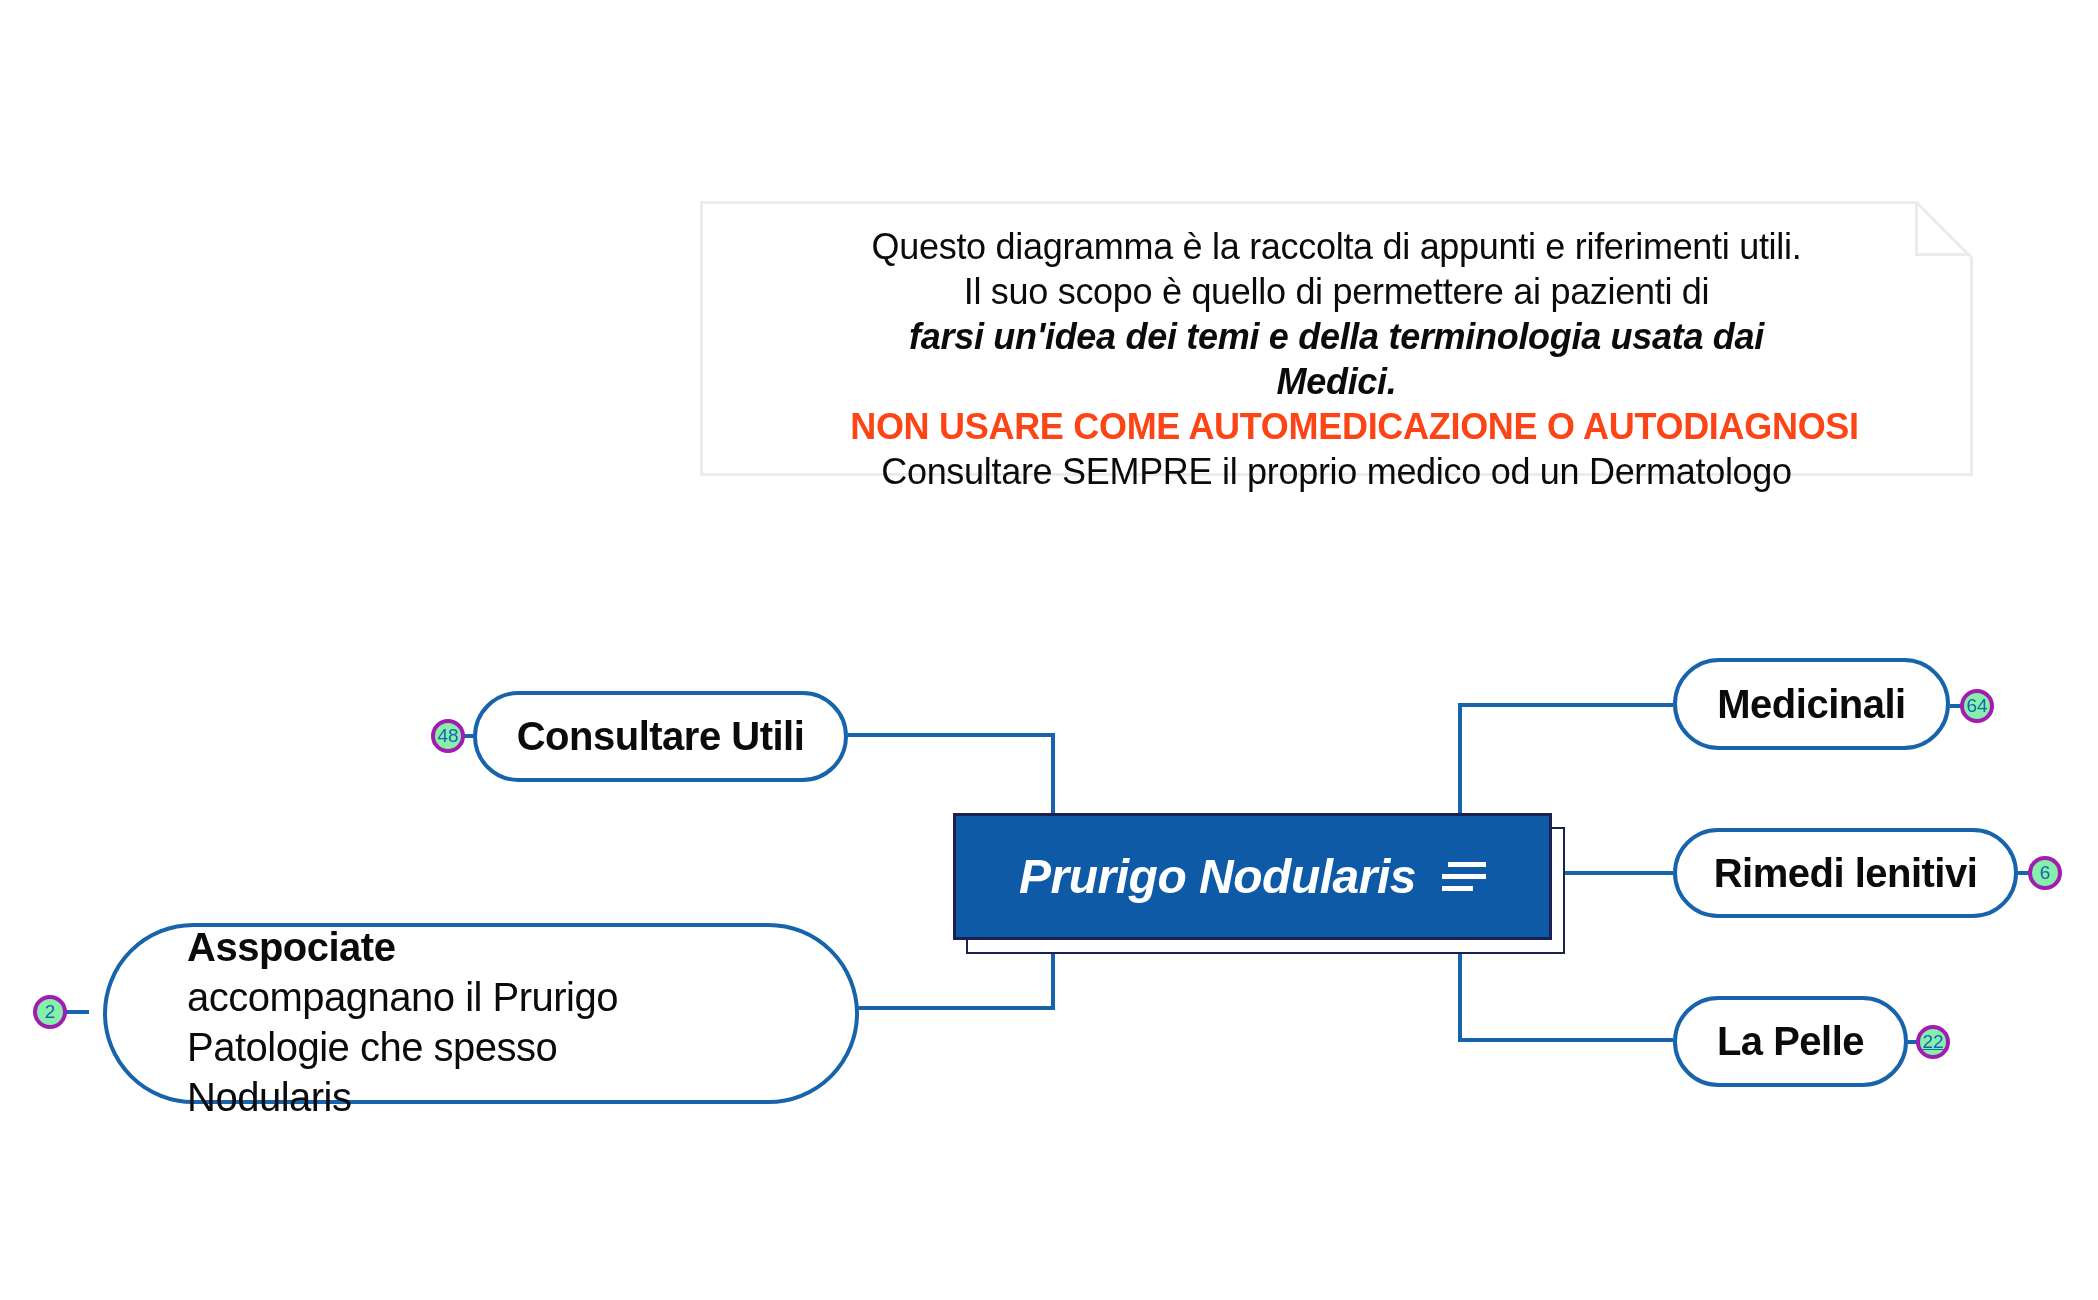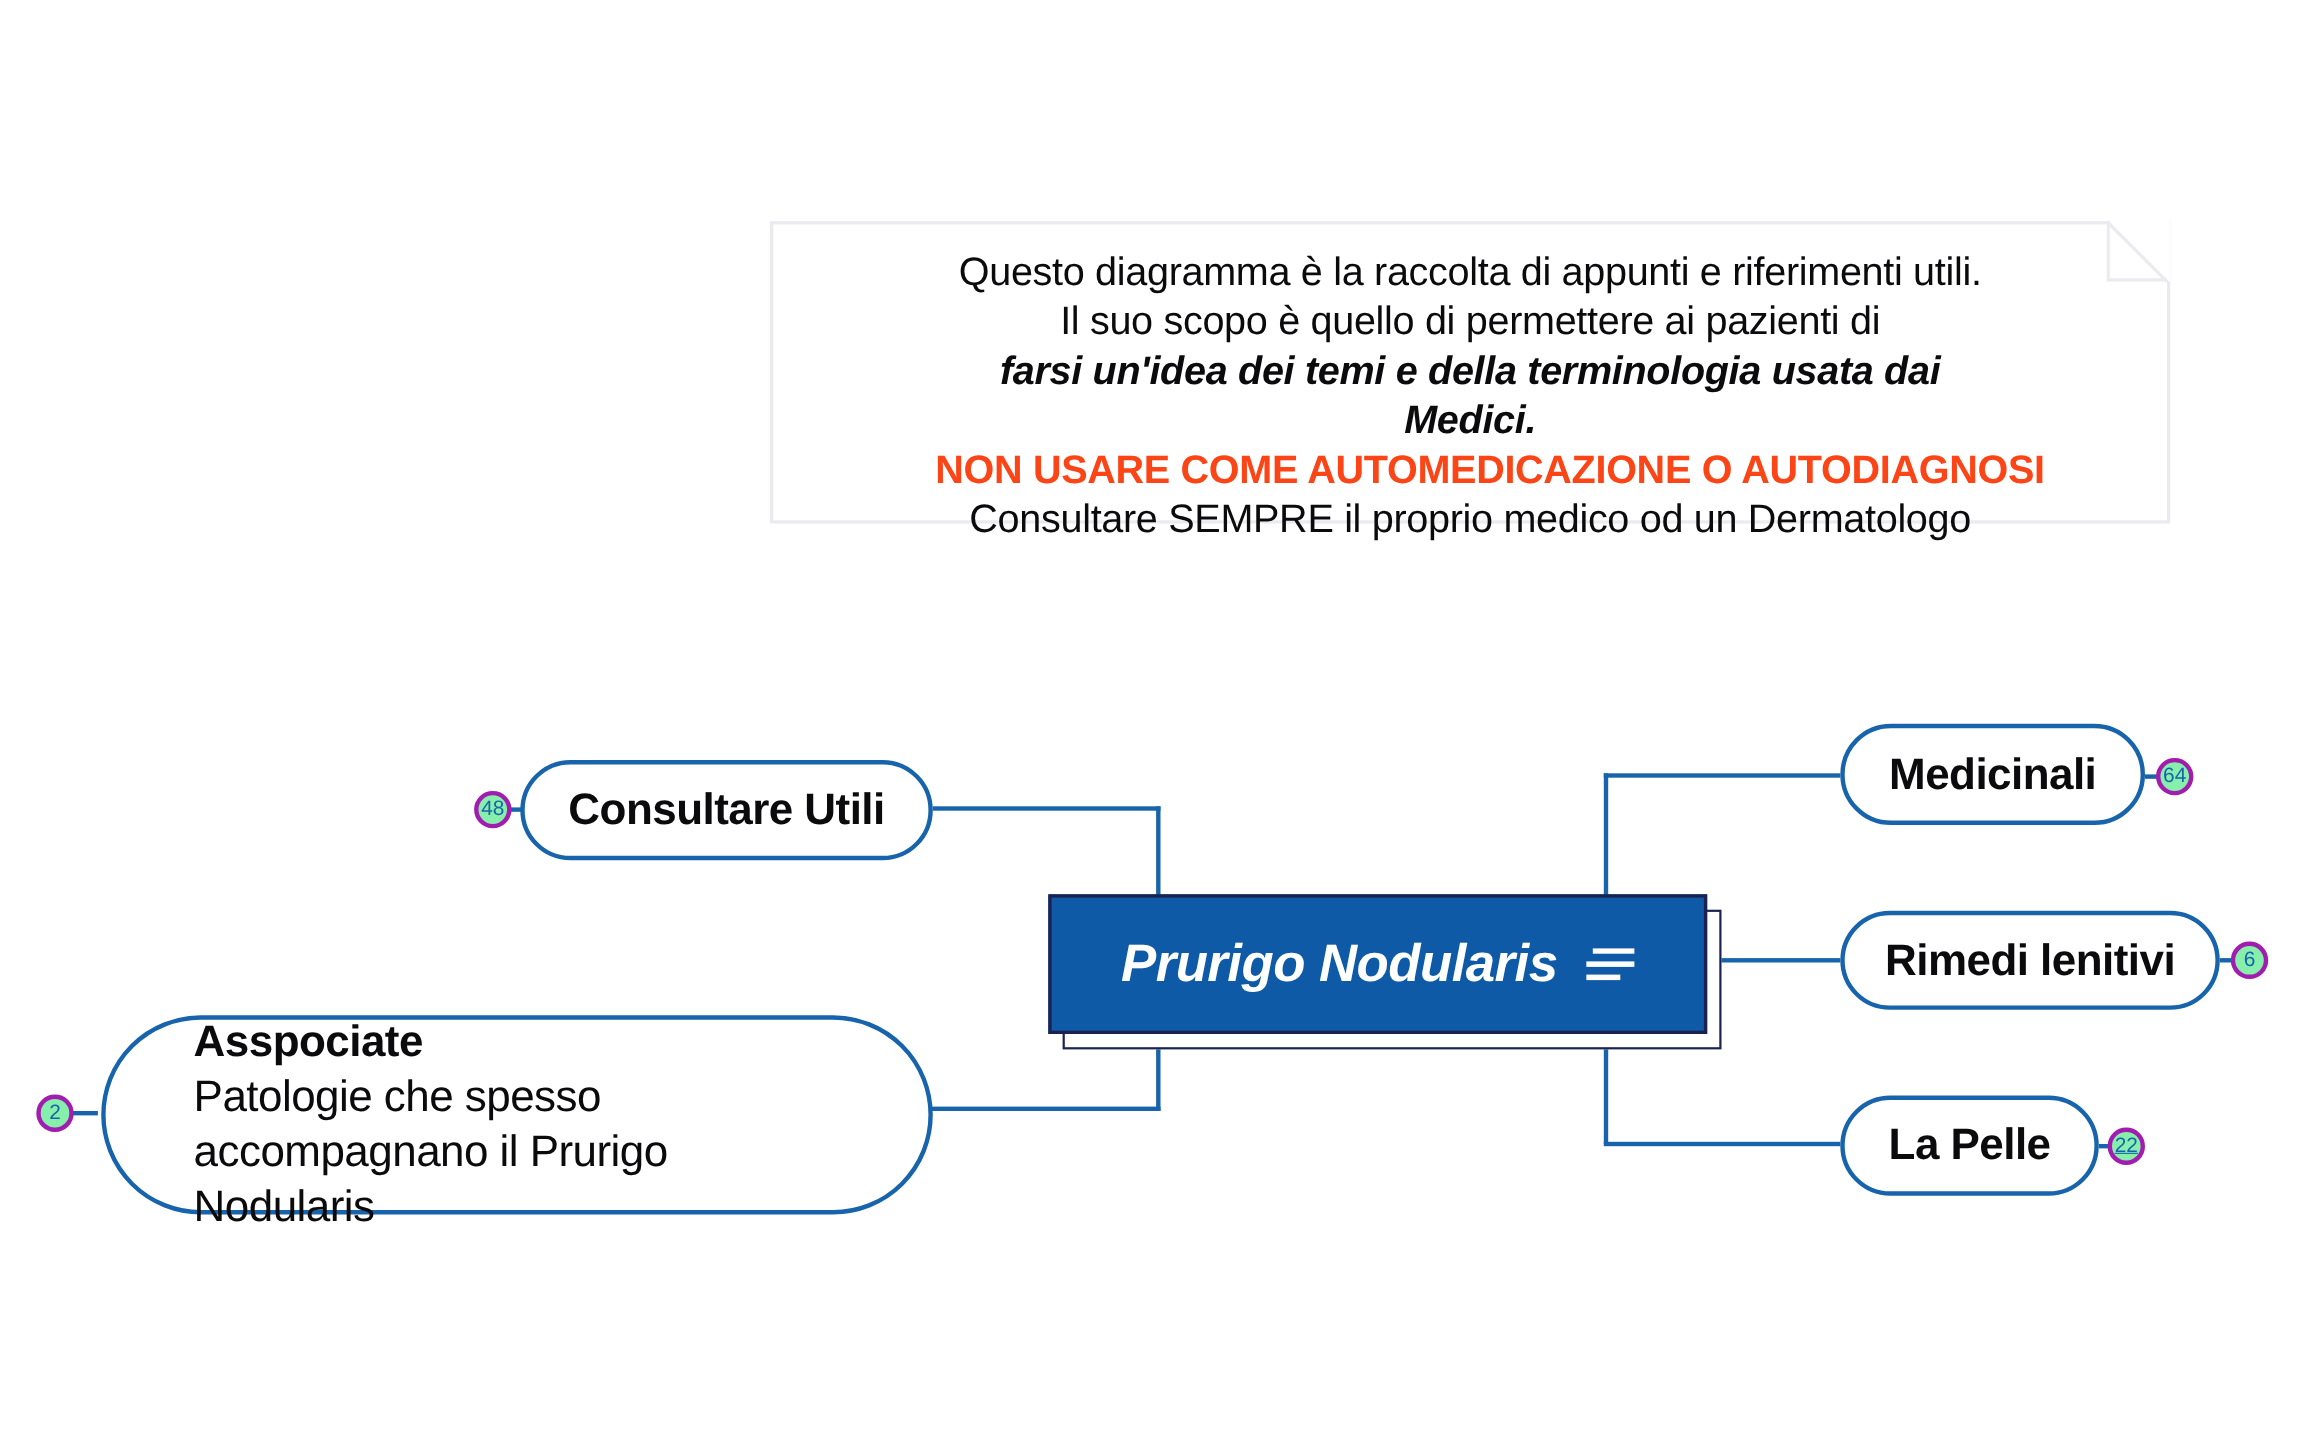"Asspociate" .pill-ass { left: 92px -> 103px }
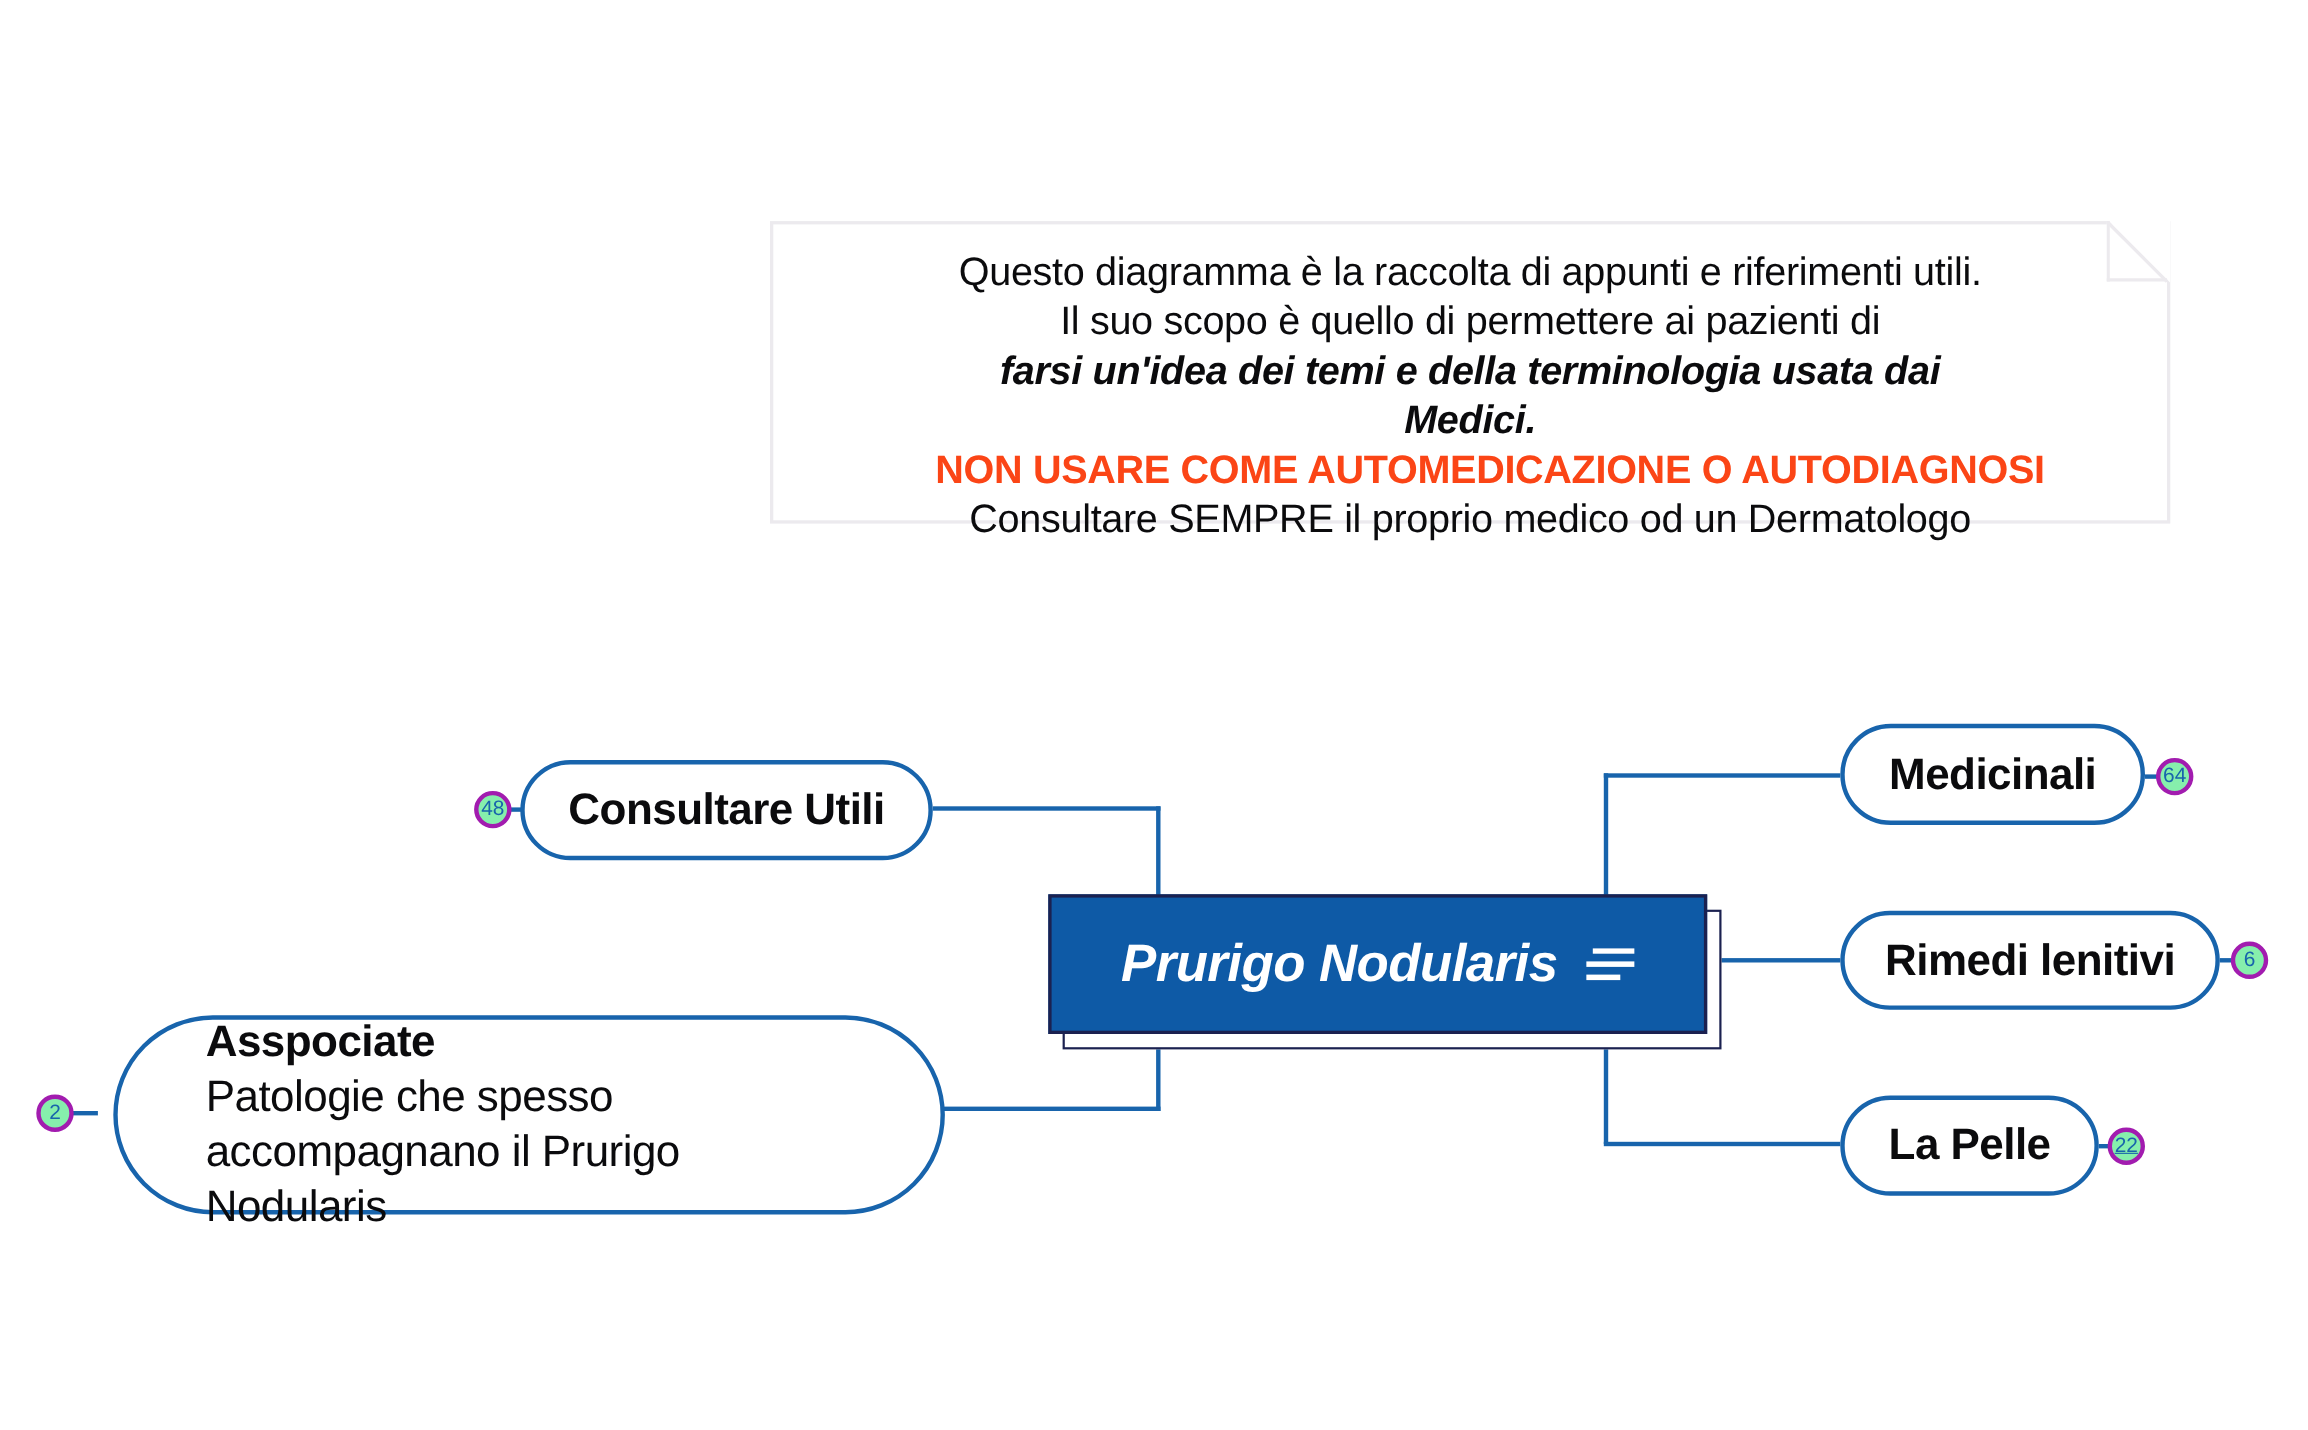"Patologie che spesso" div { order: before "accompagnano il Prurigo" -> after "accompagnano il Prurigo" }
